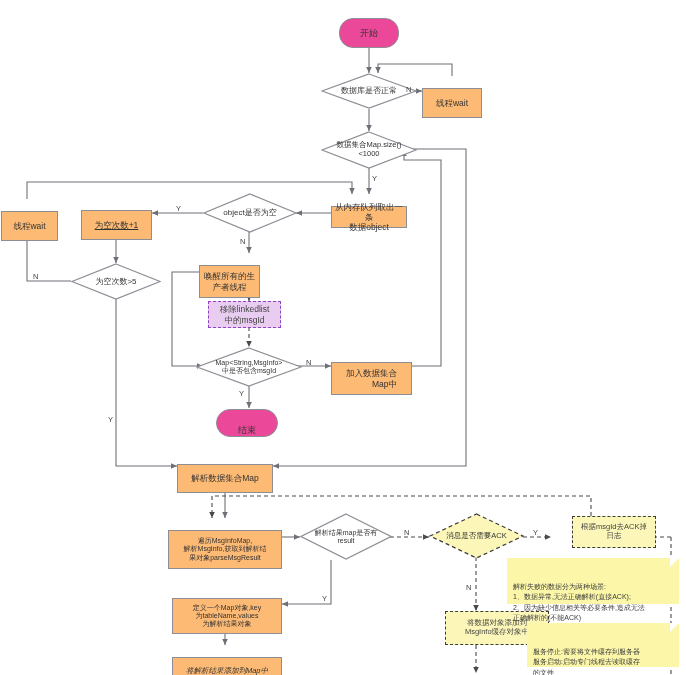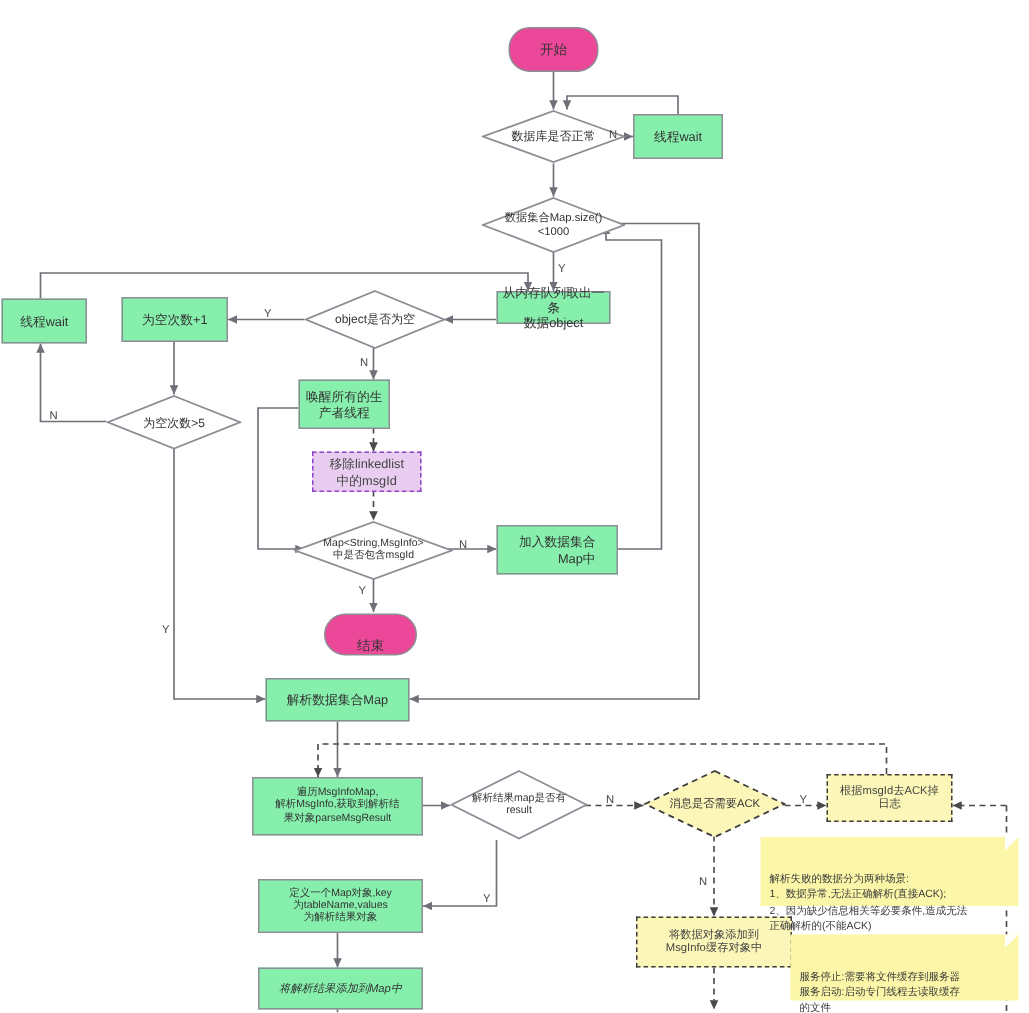"线程wait" .proc { background: #86efac -> #fdba74; margin-top: none -> 12px }
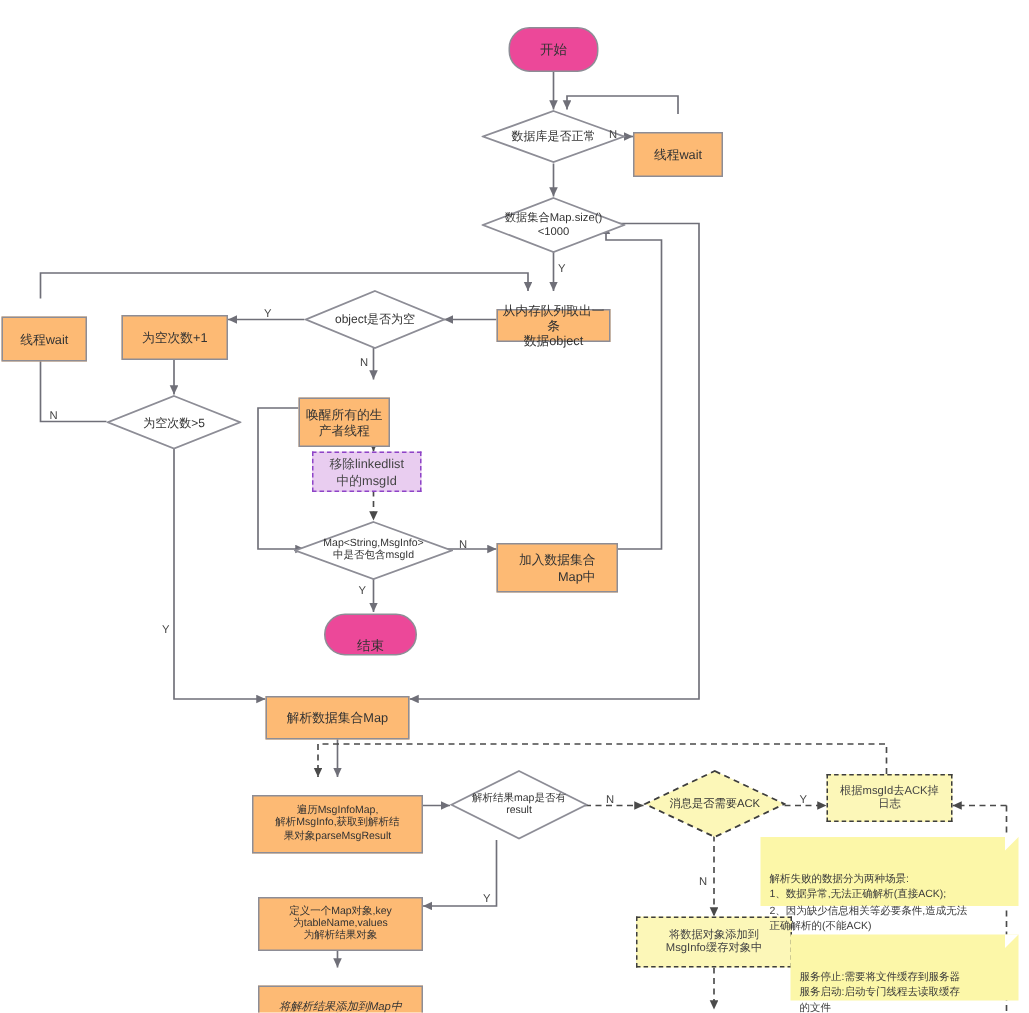"为空次数+1" div.node { text-decoration: none -> underline }
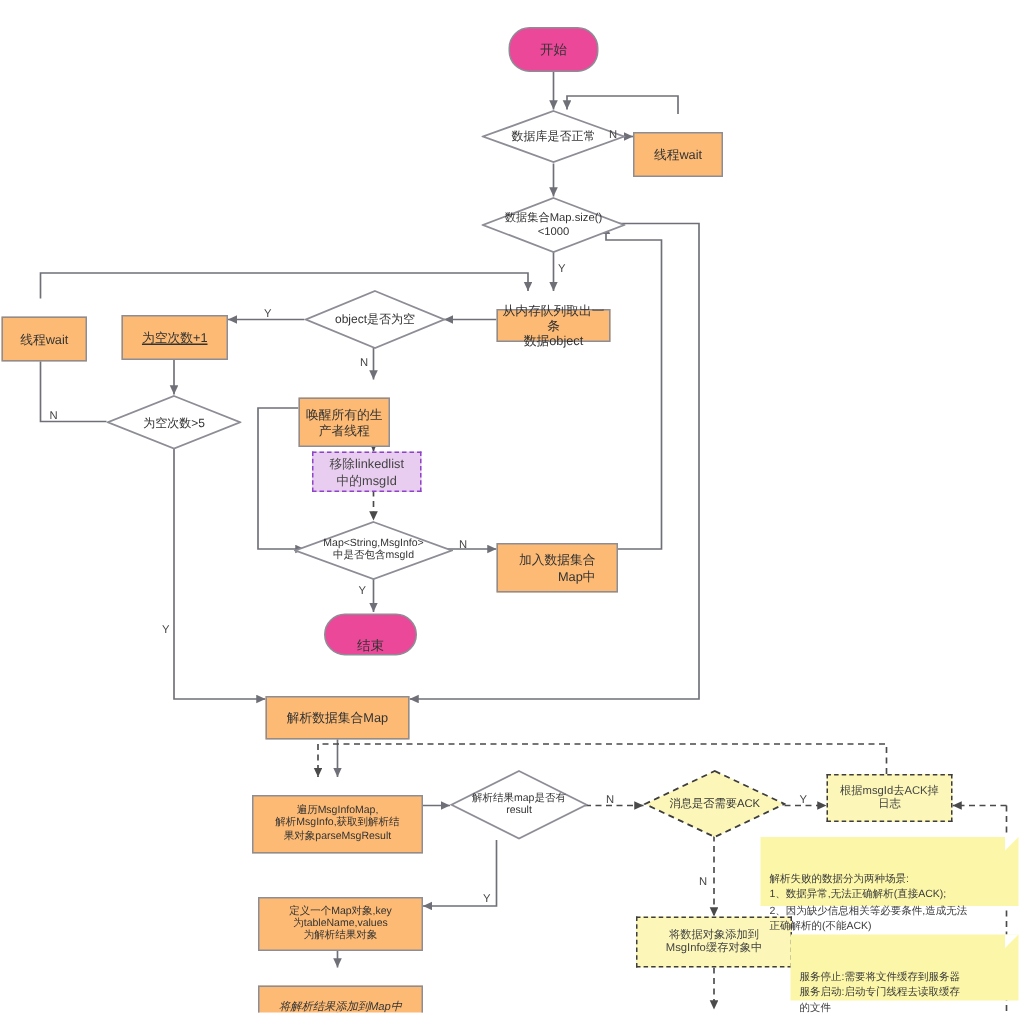"根据msgId去ACK掉" .proc-yellow { margin-left: none -> 21px }
